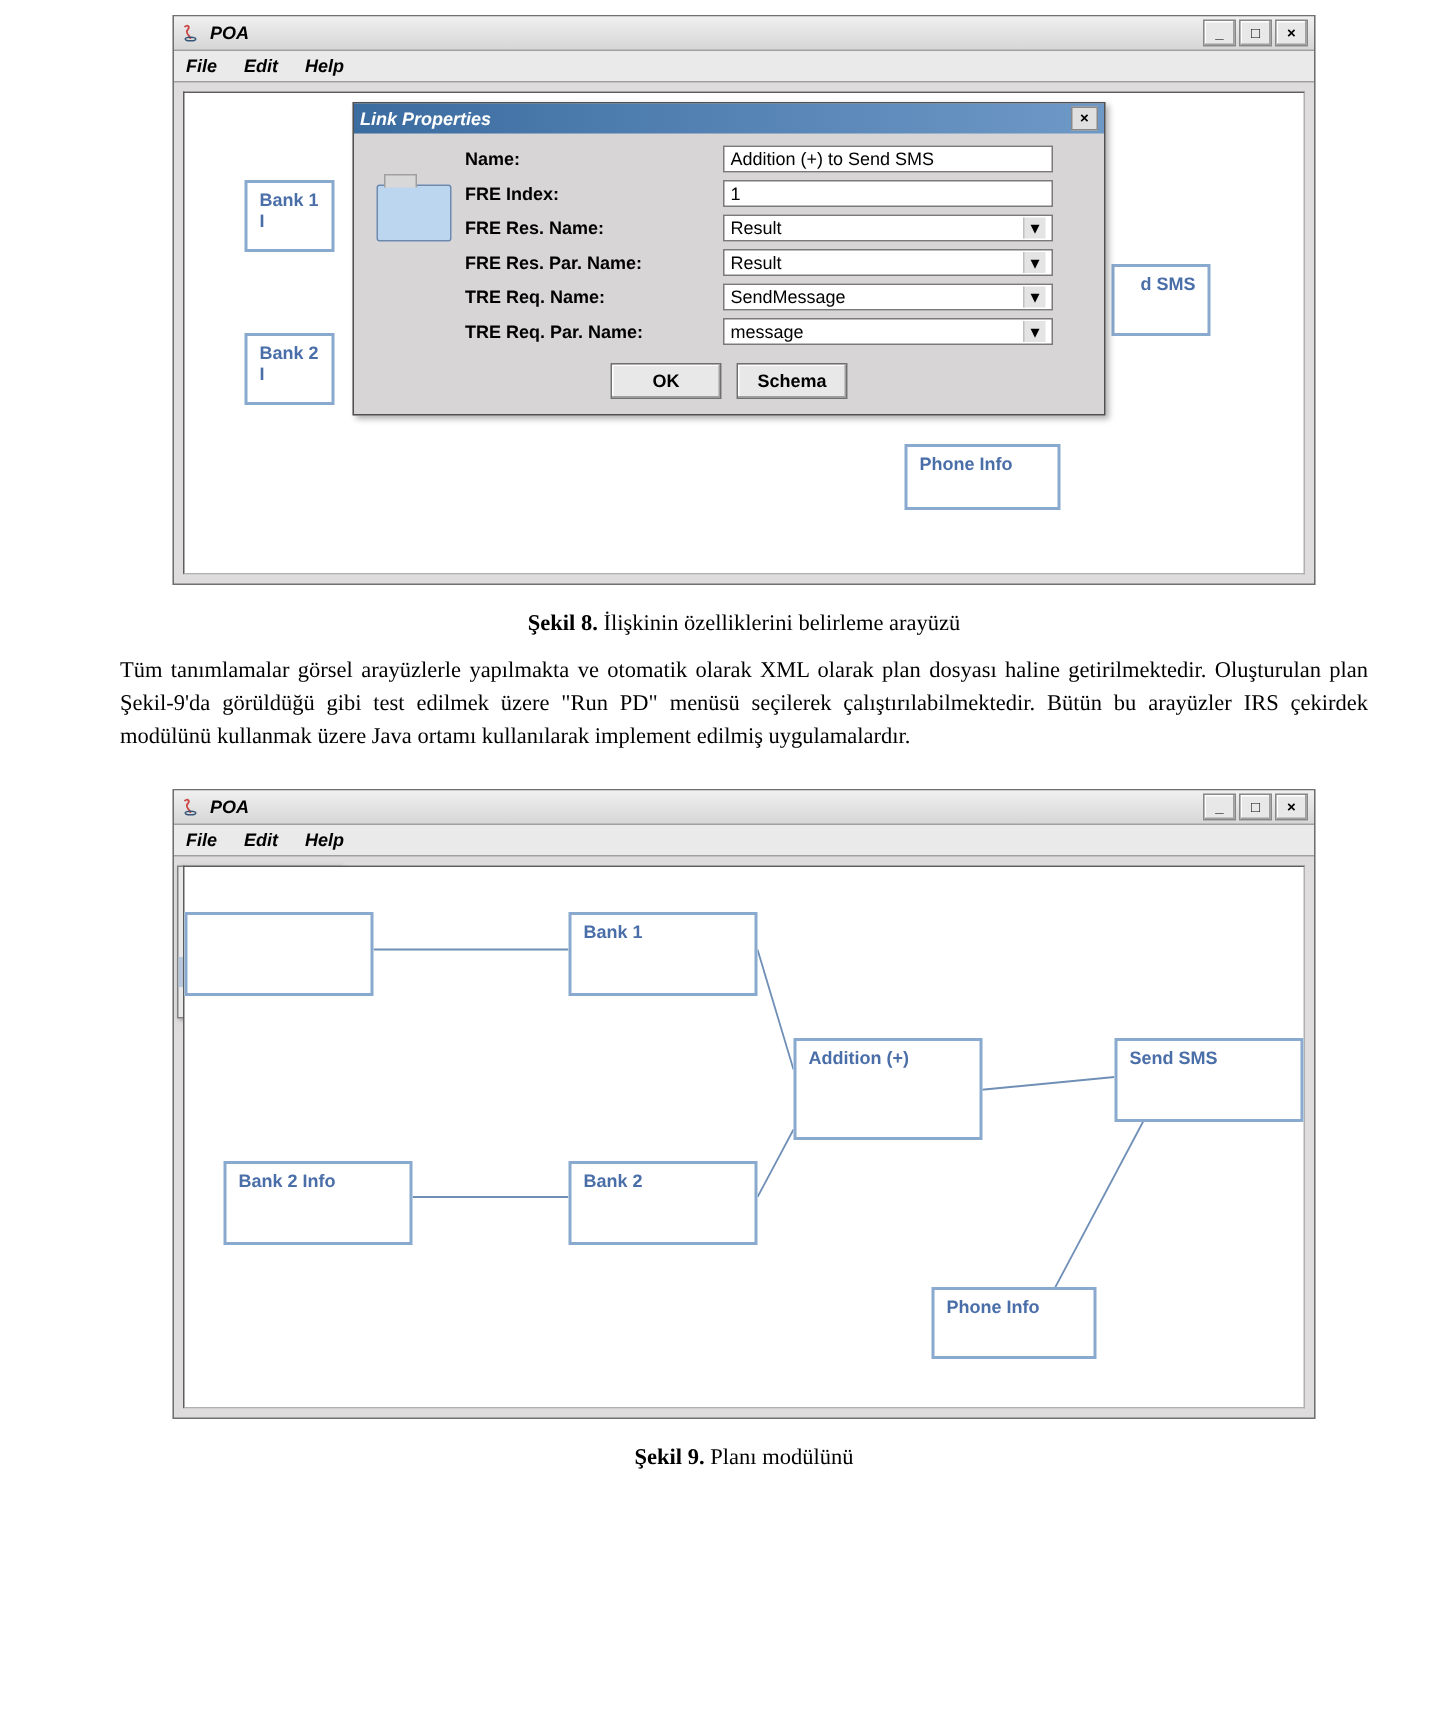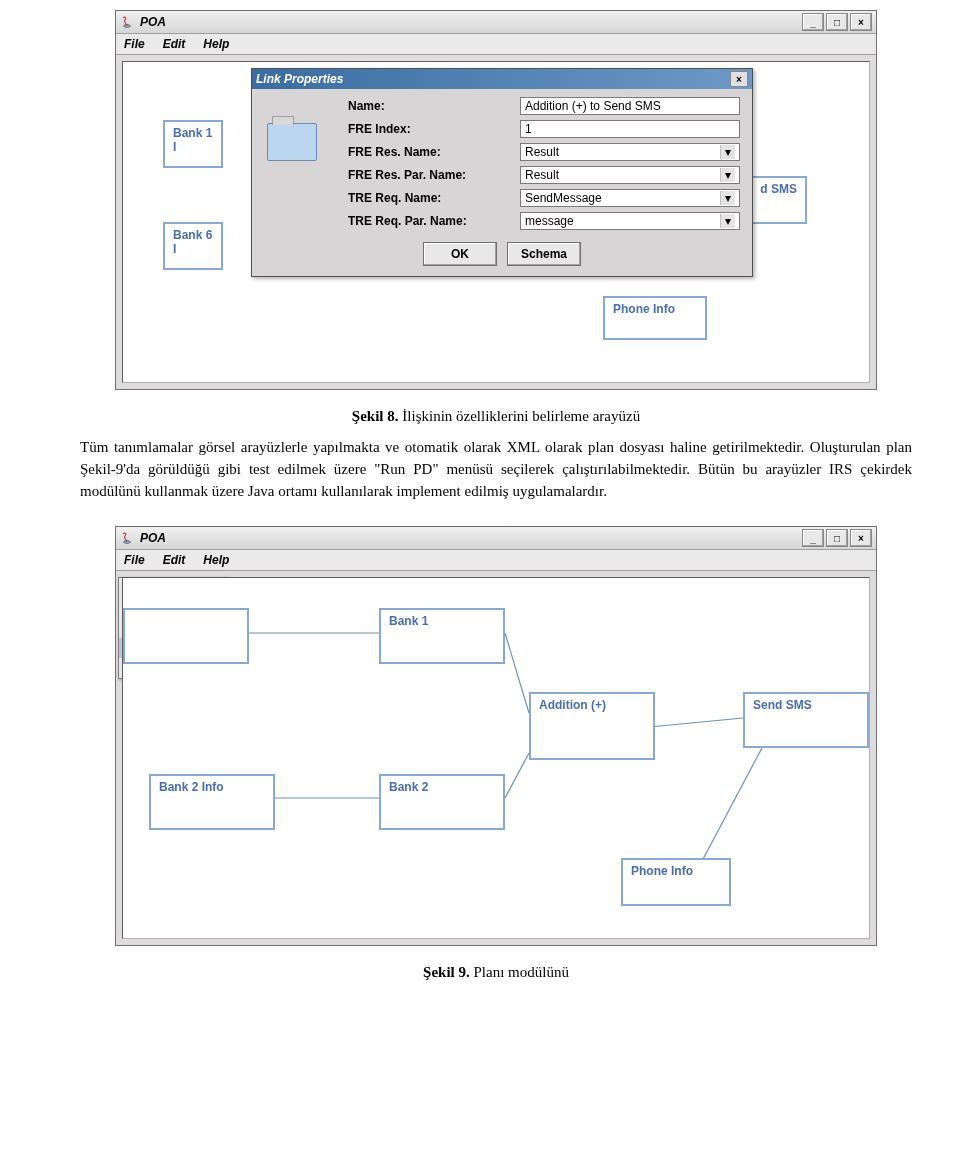"Link Properties" div.dialog { left: 128px -> 112px }
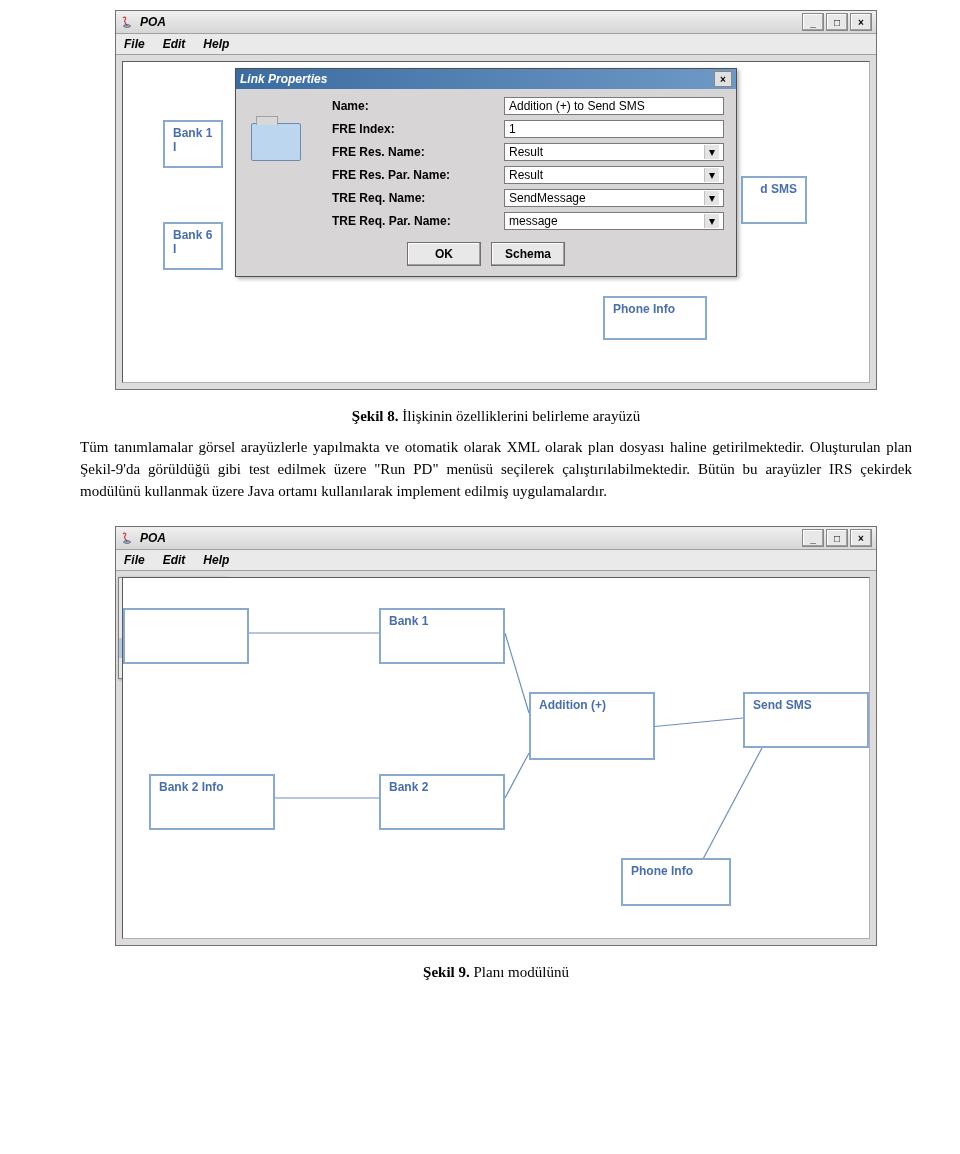"Name:" .dlg-body { gap: 24px -> 2px }
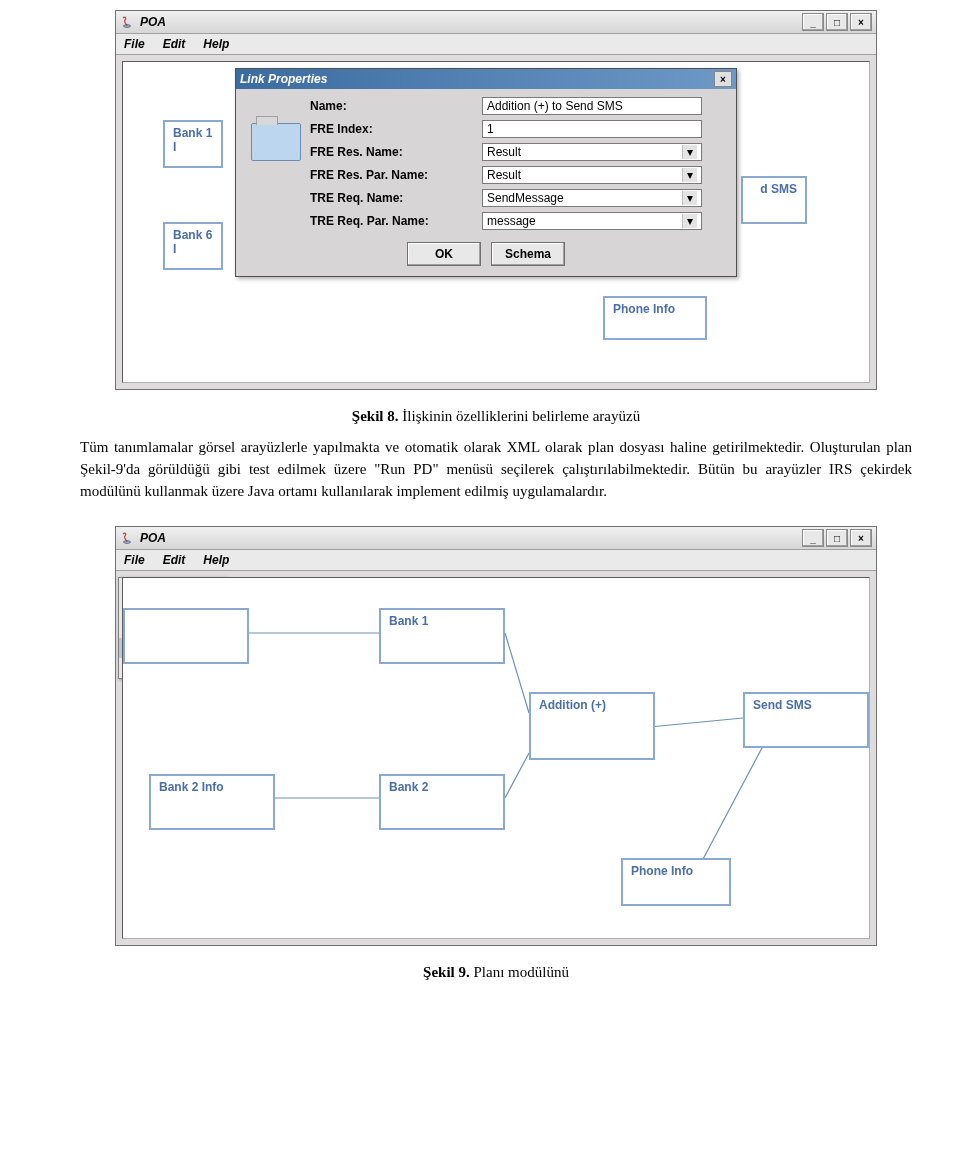"Bank 6 I" div.node { text: 6 -> 2 }
